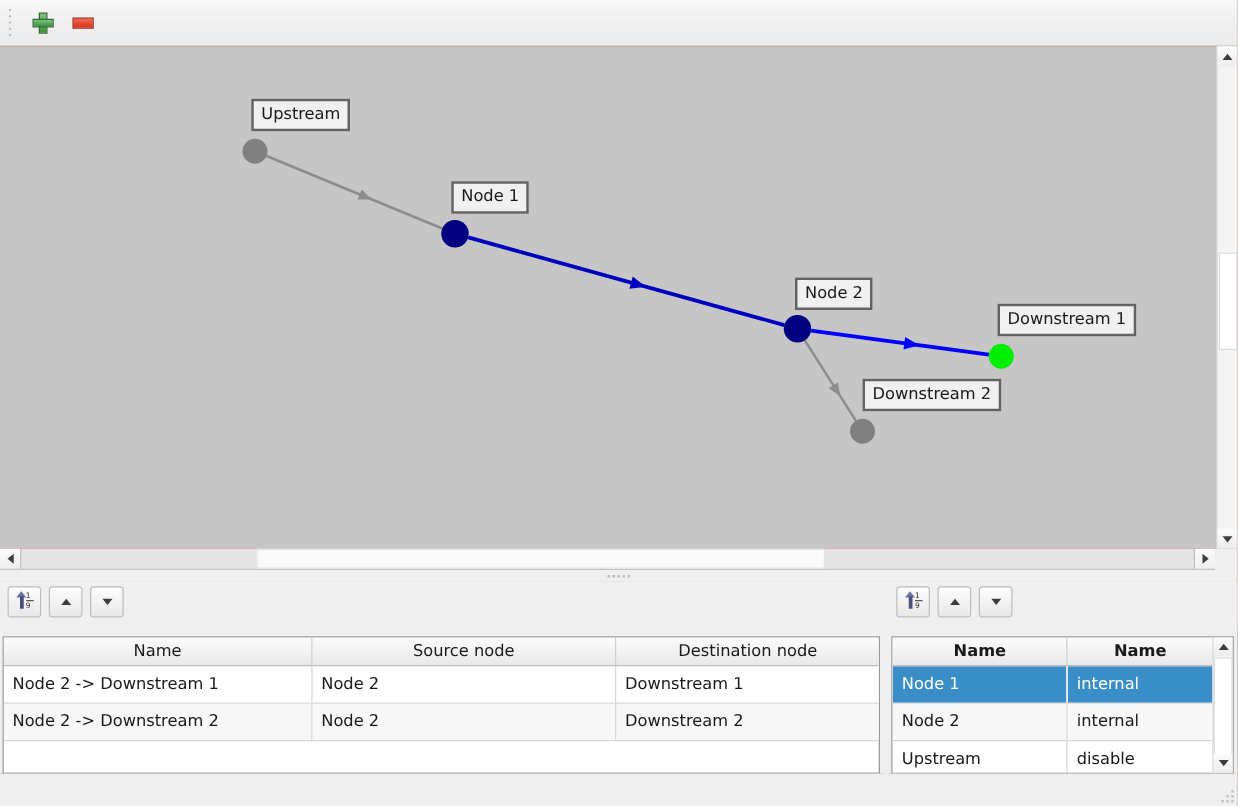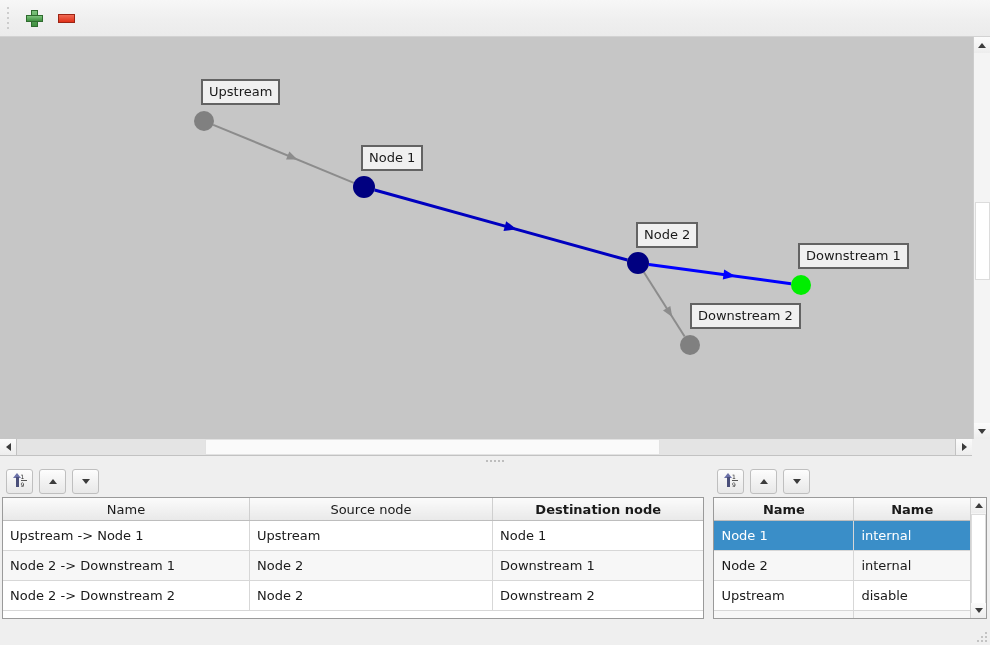"Name" .table-box { margin: 0 2px 0 2px -> 12px 2px 0 2px }
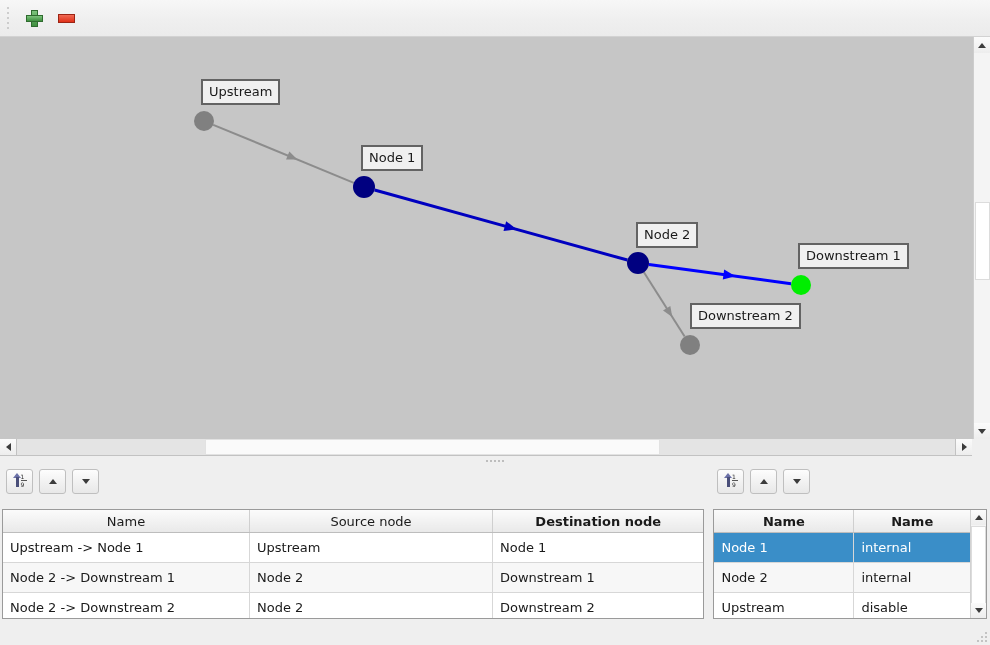"Destination node" thead th:last-child { font-weight: bold -> none }
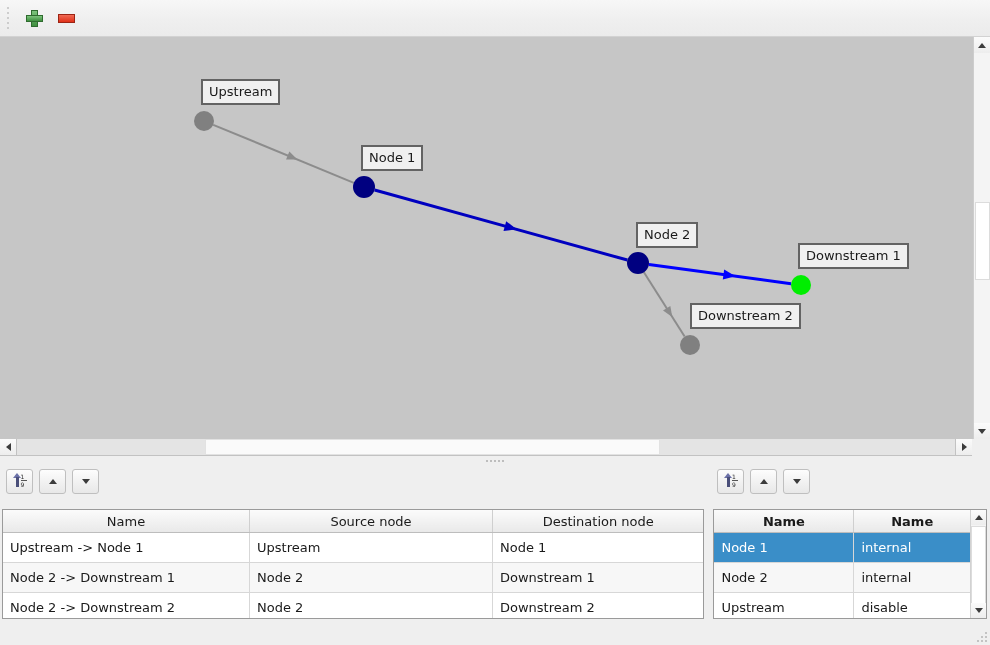"Upstream -> Node 1" tr { html: <tr> <td>Upstream -&gt; Node 1</td> <td>Upstream</td> <td>Node 1</td> </tr> -> none }
